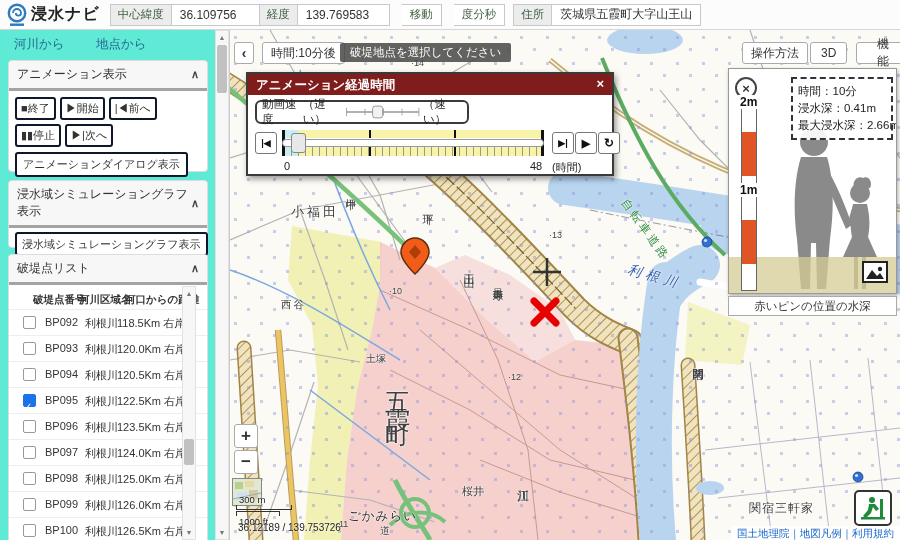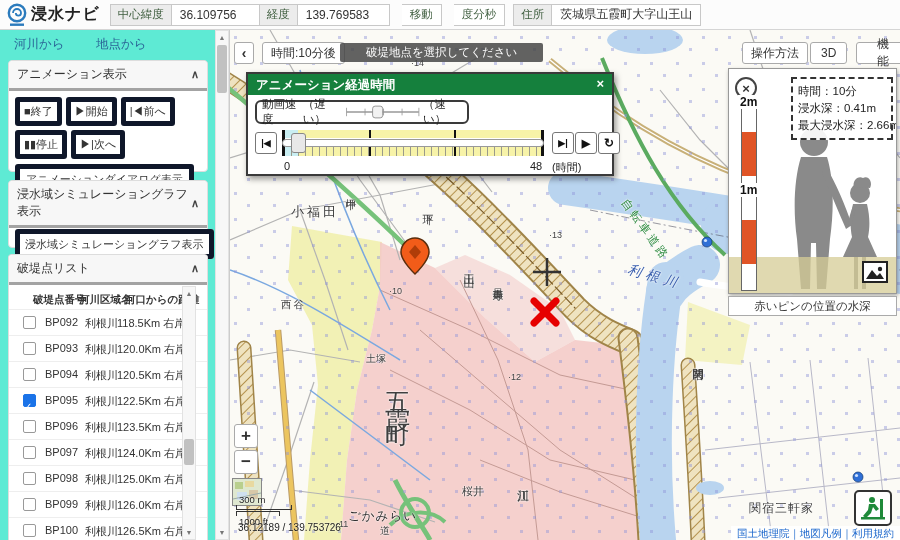"破堤地点を選択してください" .tooltip { padding: 2px 26px -> 2px 10px }
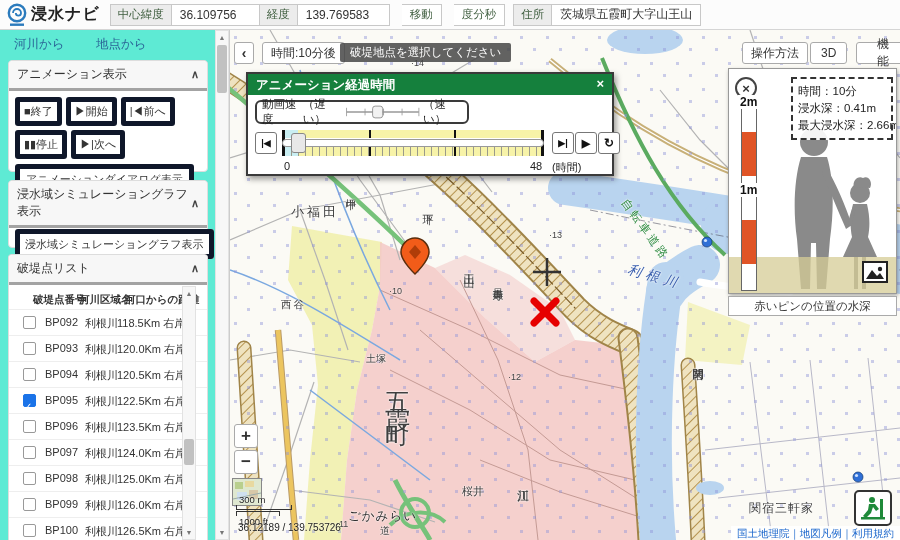"アニメーション経過時間" .dlg-title { background: #15803d -> #7f1d1d }
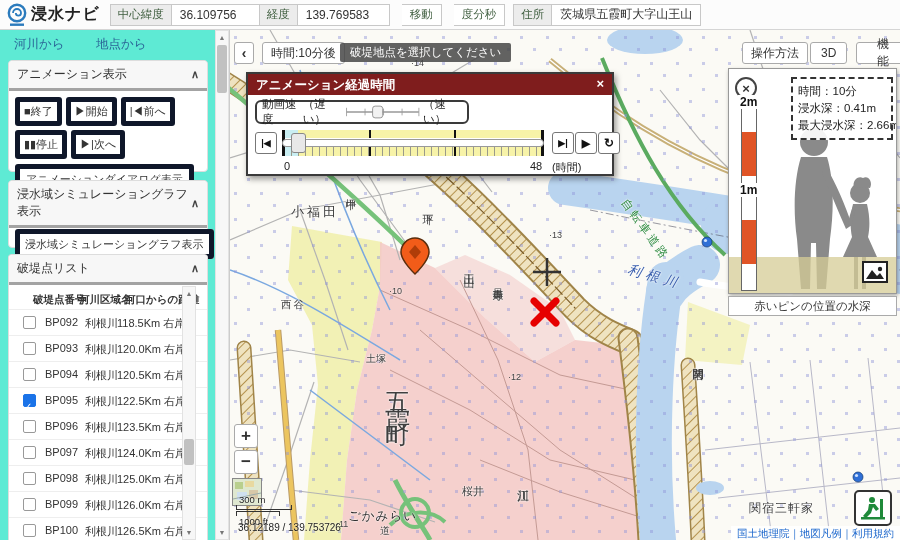"■終了" .btn { border: 5px solid #0f172a -> 2px solid #0f172a }
